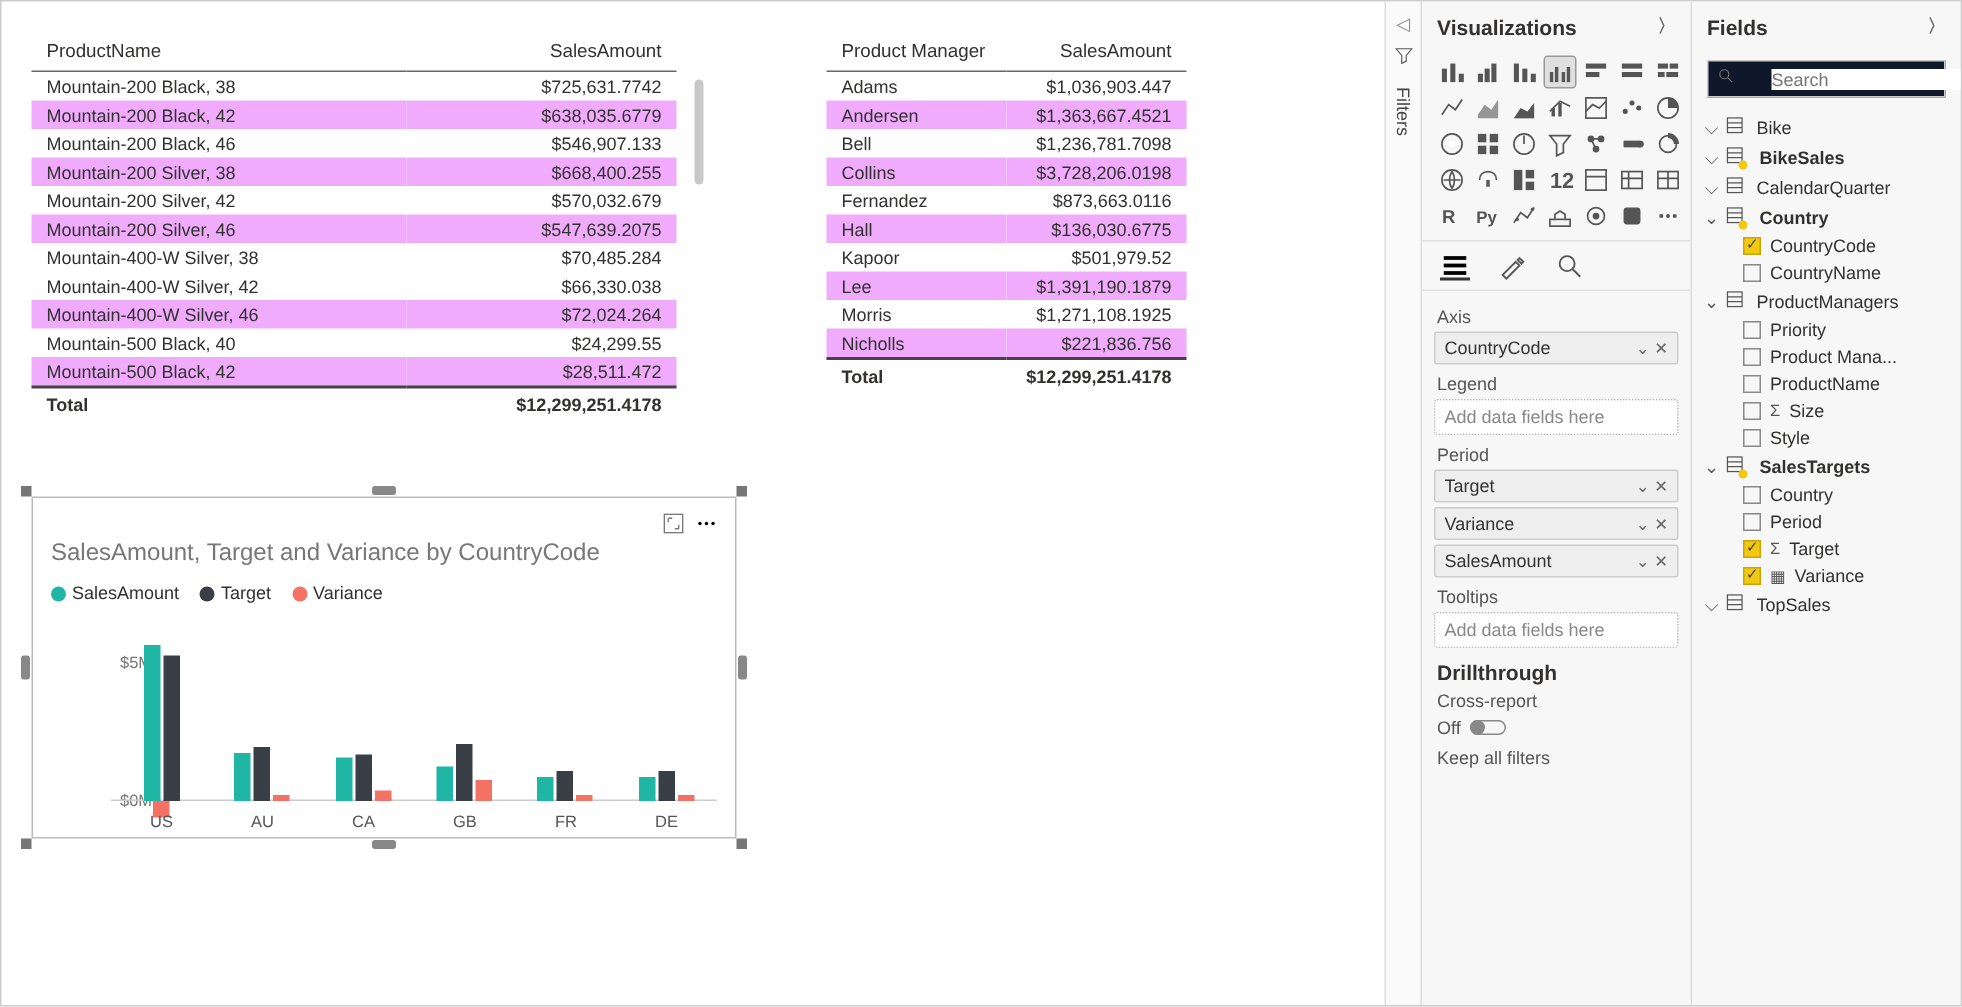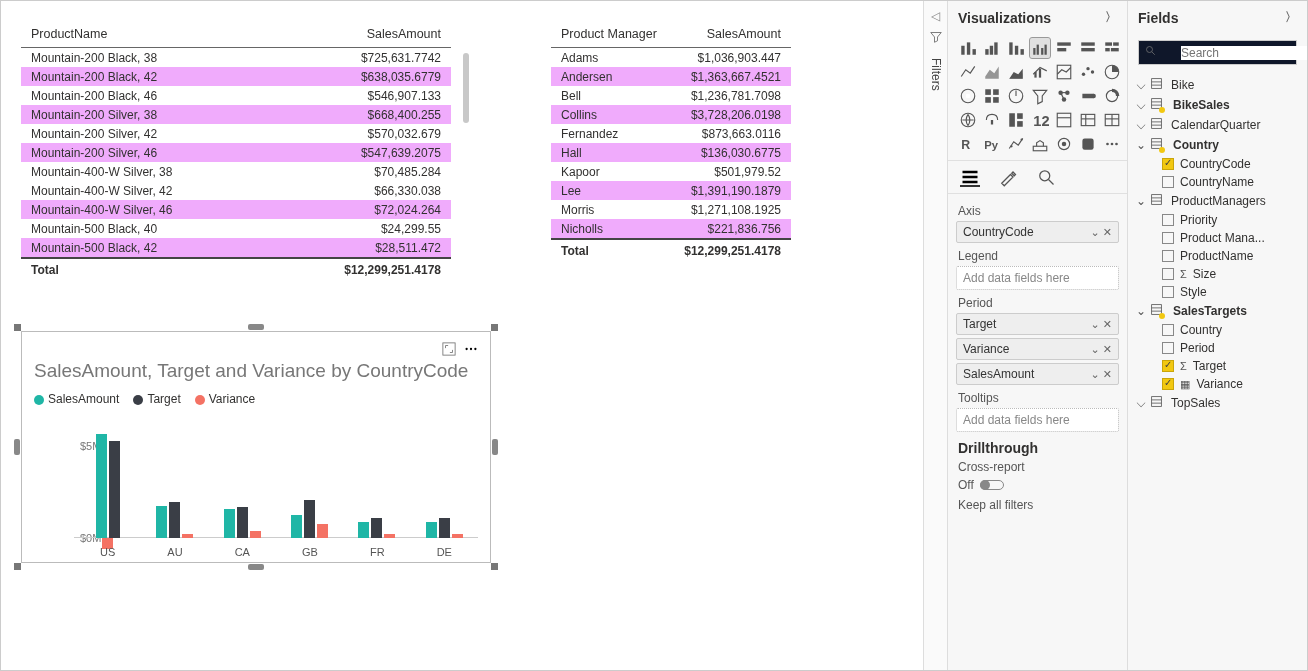"SalesAmount, Target and Variance by" .chart-title { font-size: 19px -> 16px }
